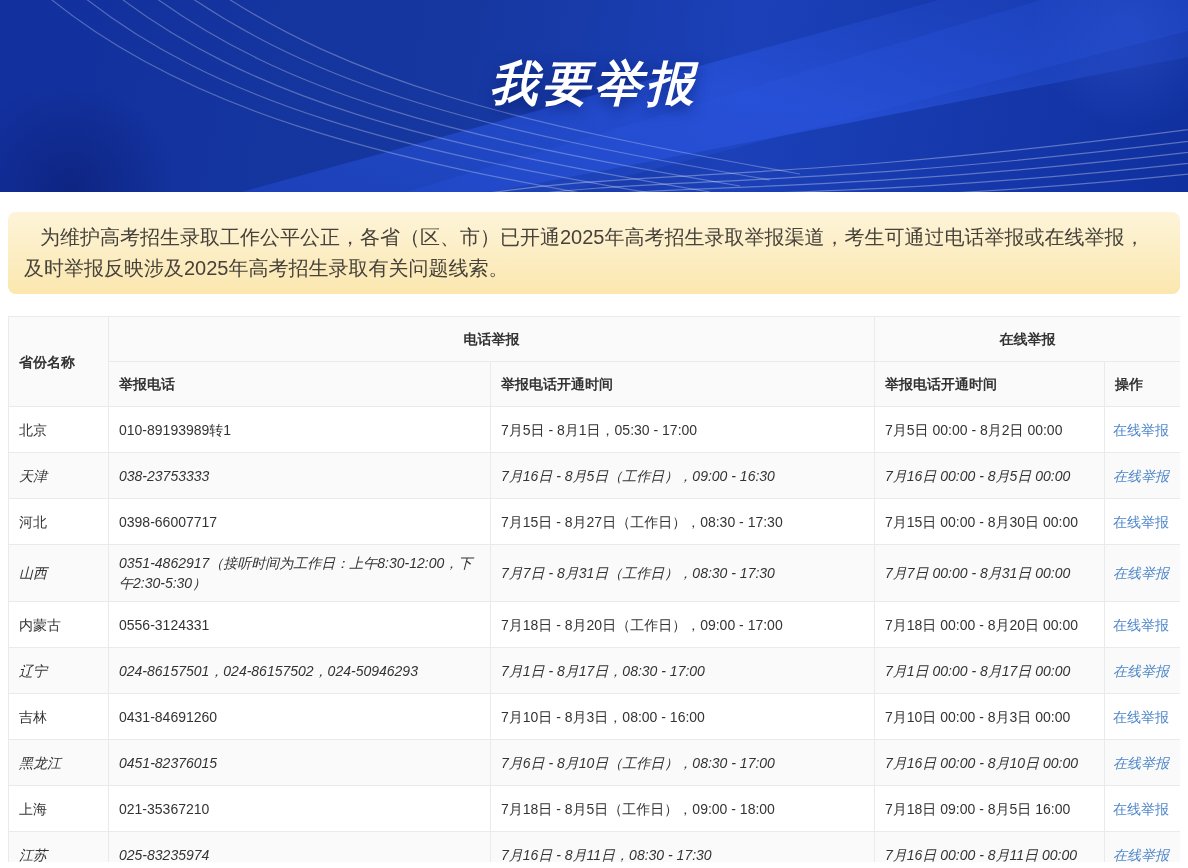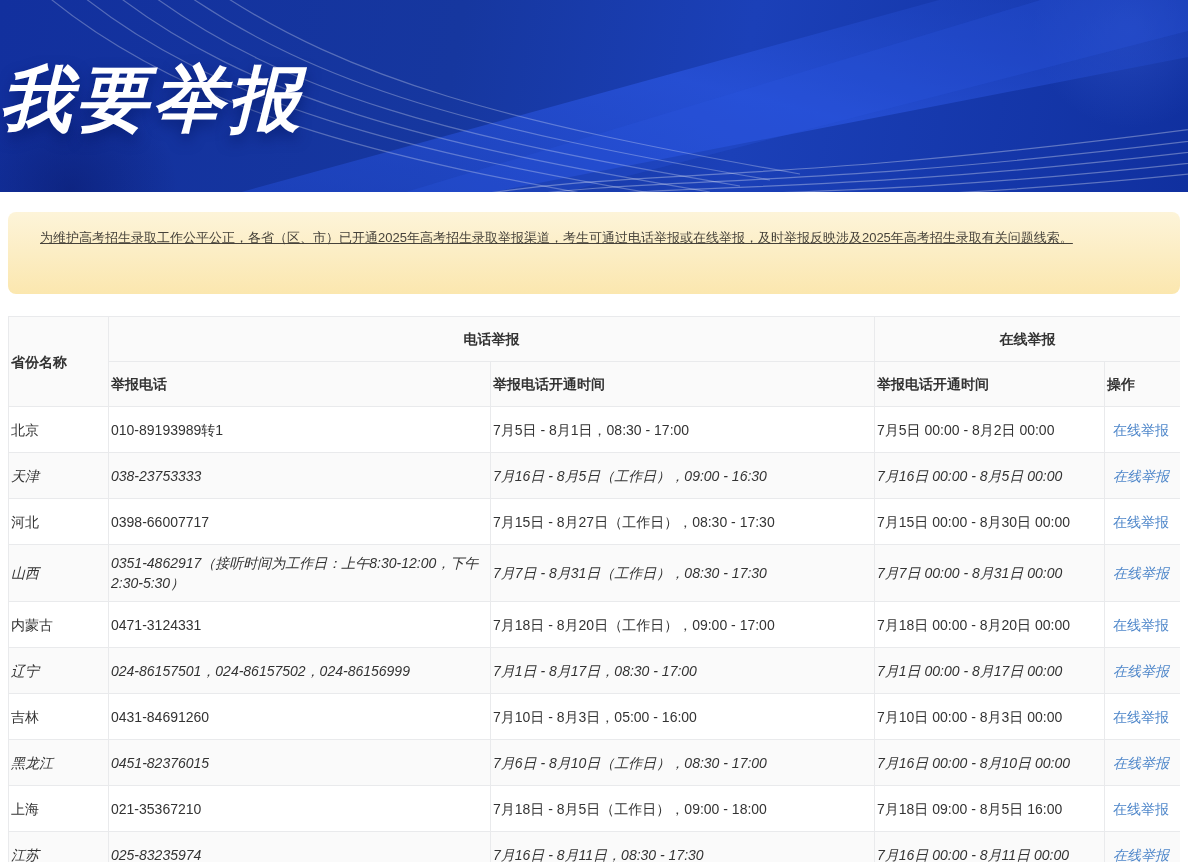"我要举报" .banner-title { font-size: 72px -> 48px; text-align: none -> center }
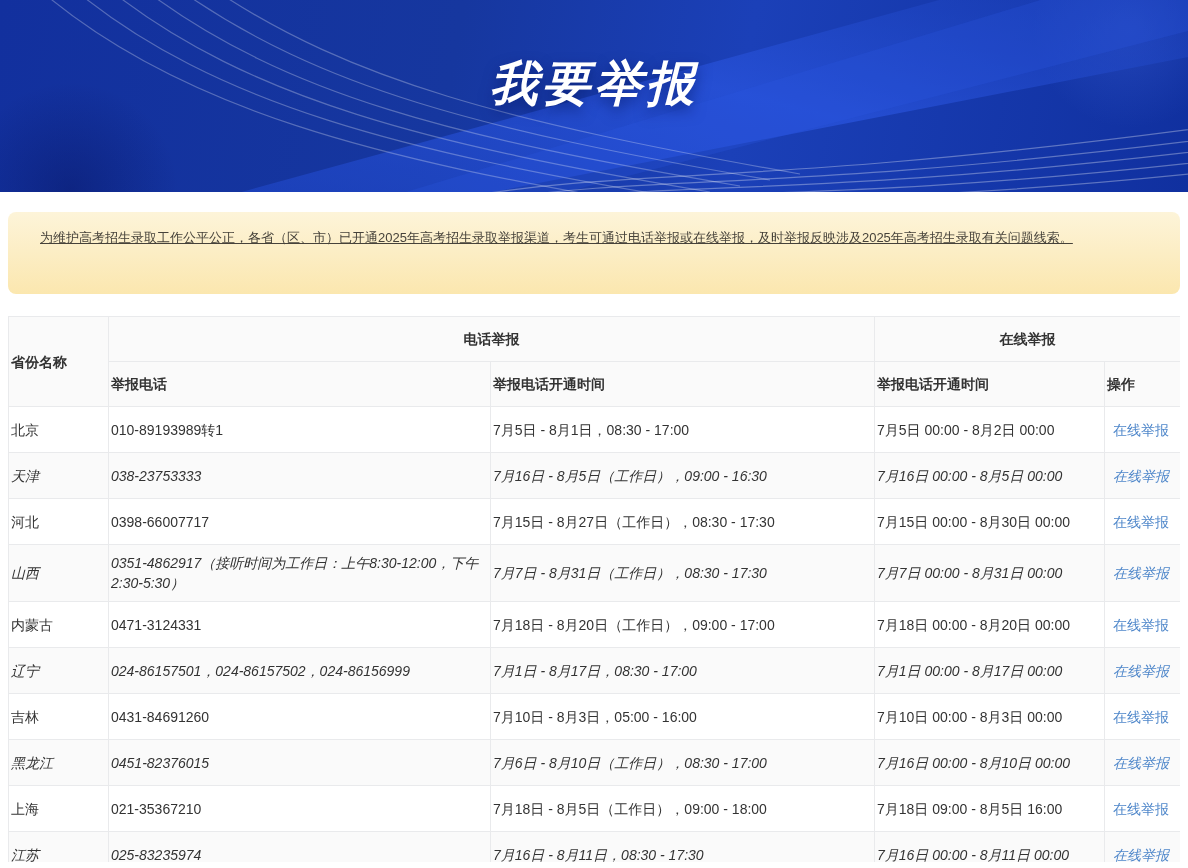"为维护高考招生录取工作公平公正，各省（区、市）已开通2025年高考招生录取举报渠" .notice p { font-size: 13px -> 20px; text-decoration: underline -> none }
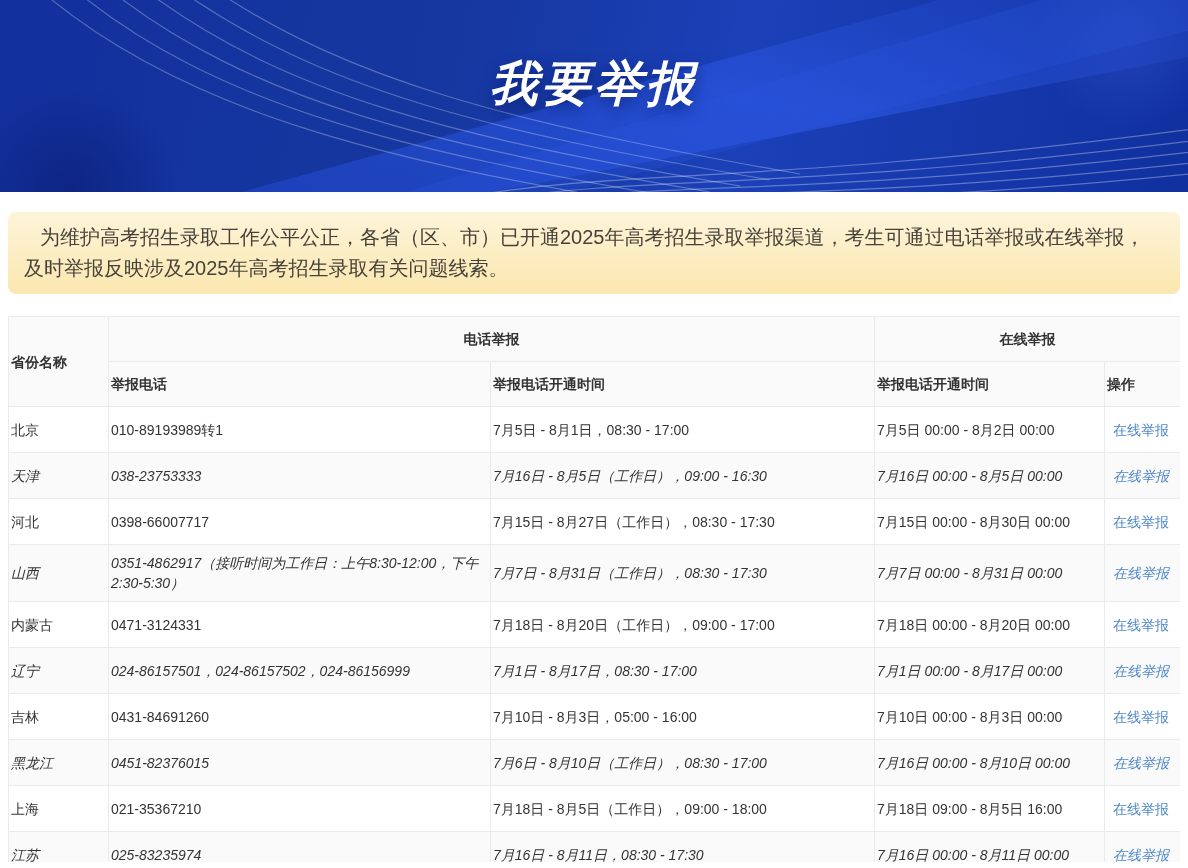"电话举报" th, td { padding: 8px 2px -> 8px 10px }
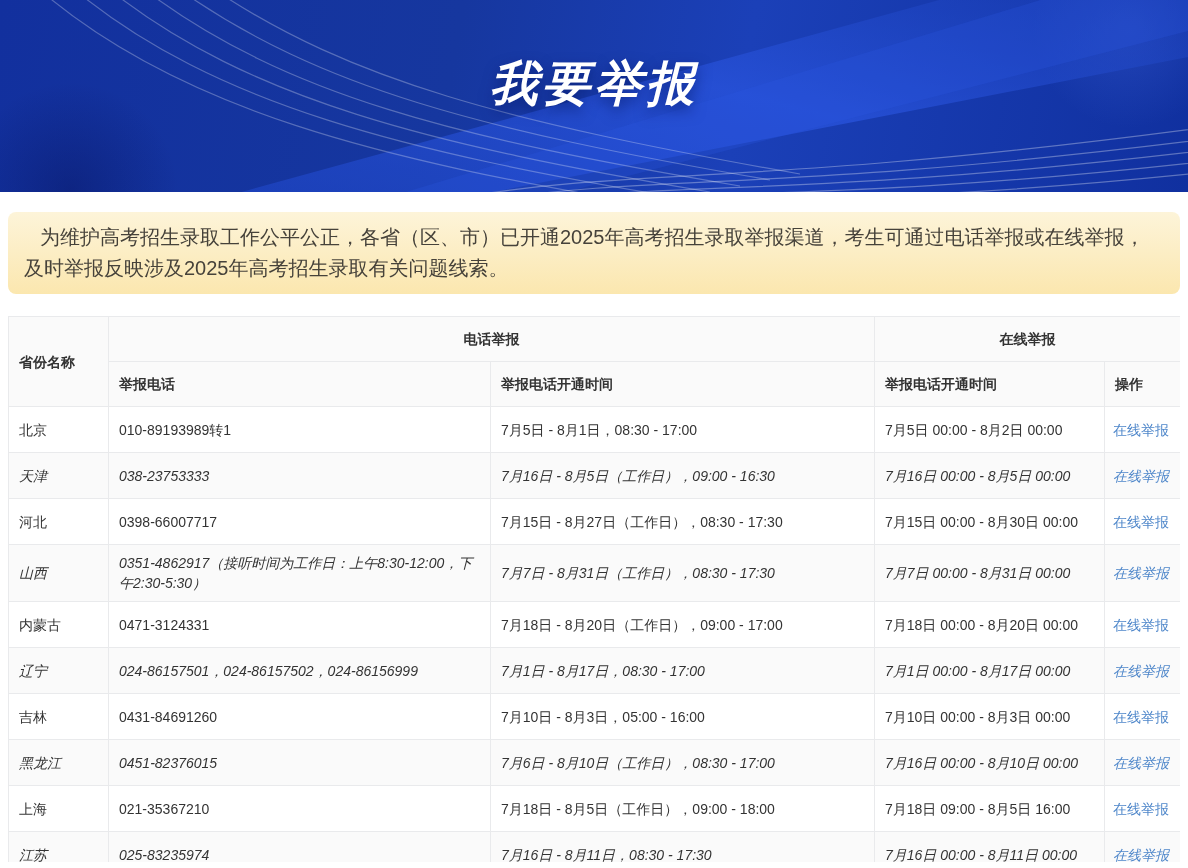"7月5日 - 8月1日，08:30 - 17:00" td.c-ptime { text: 08:30 -> 05:30 }
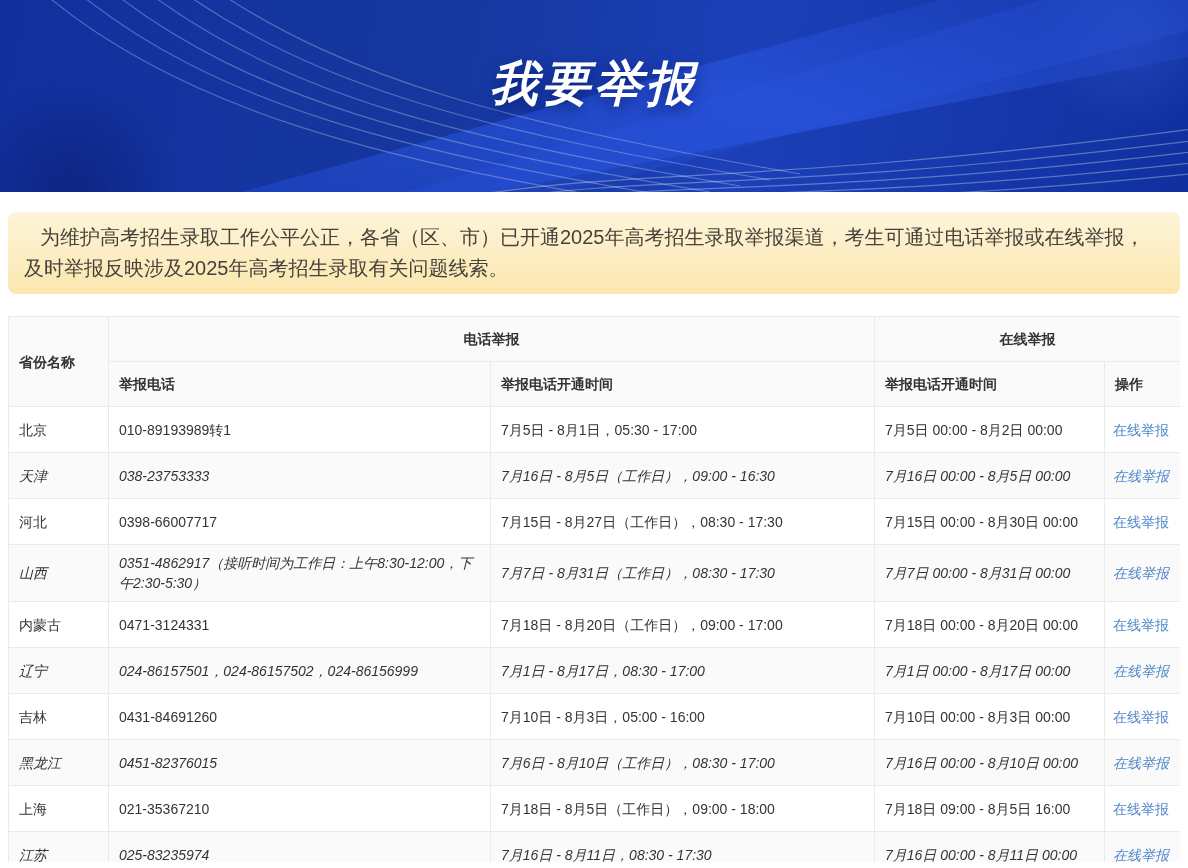"0471-3124331" td.c-phone { text: 0471-3124331 -> 0556-3124331 }
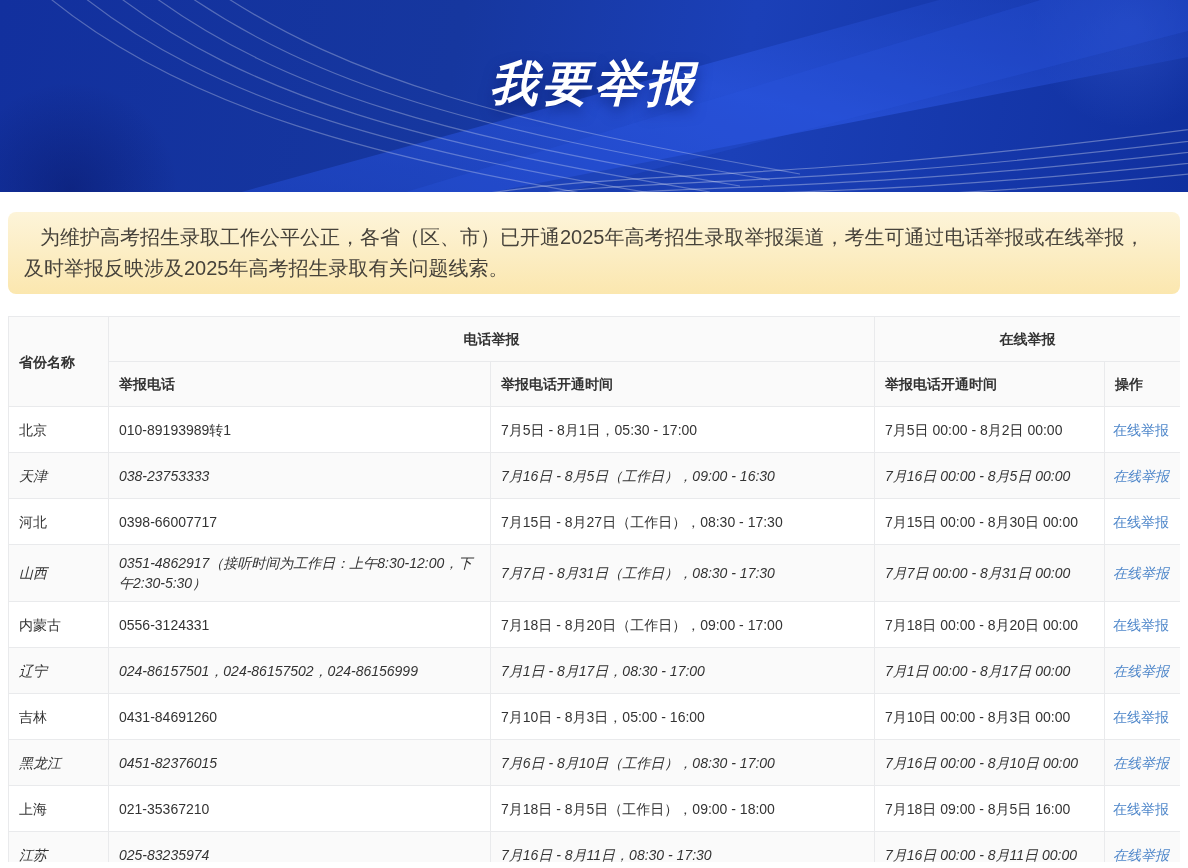"024-86157501，024-86157502，024-86156999" td.c-phone { text: 024-86156999 -> 024-50946293 }
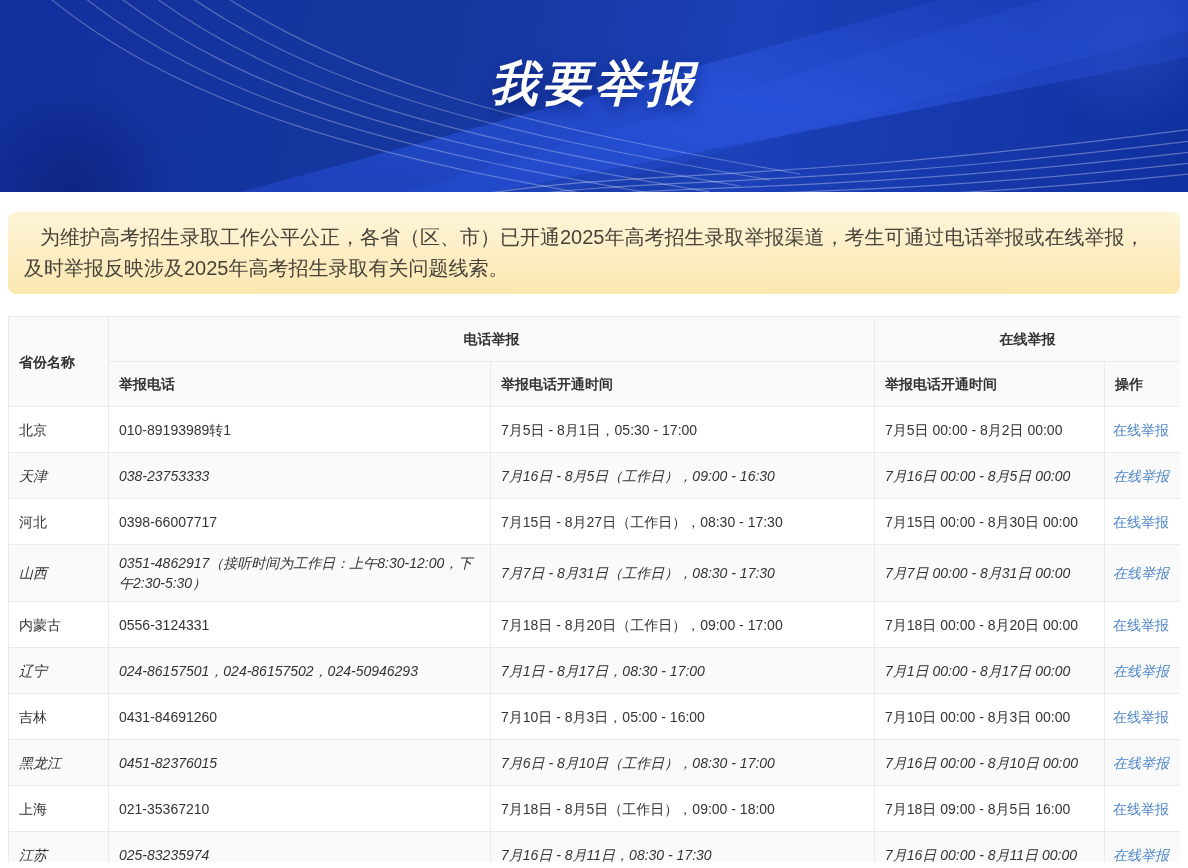"7月10日 - 8月3日，05:00 - 16:00" td.c-ptime { text: 05:00 -> 08:00 }
